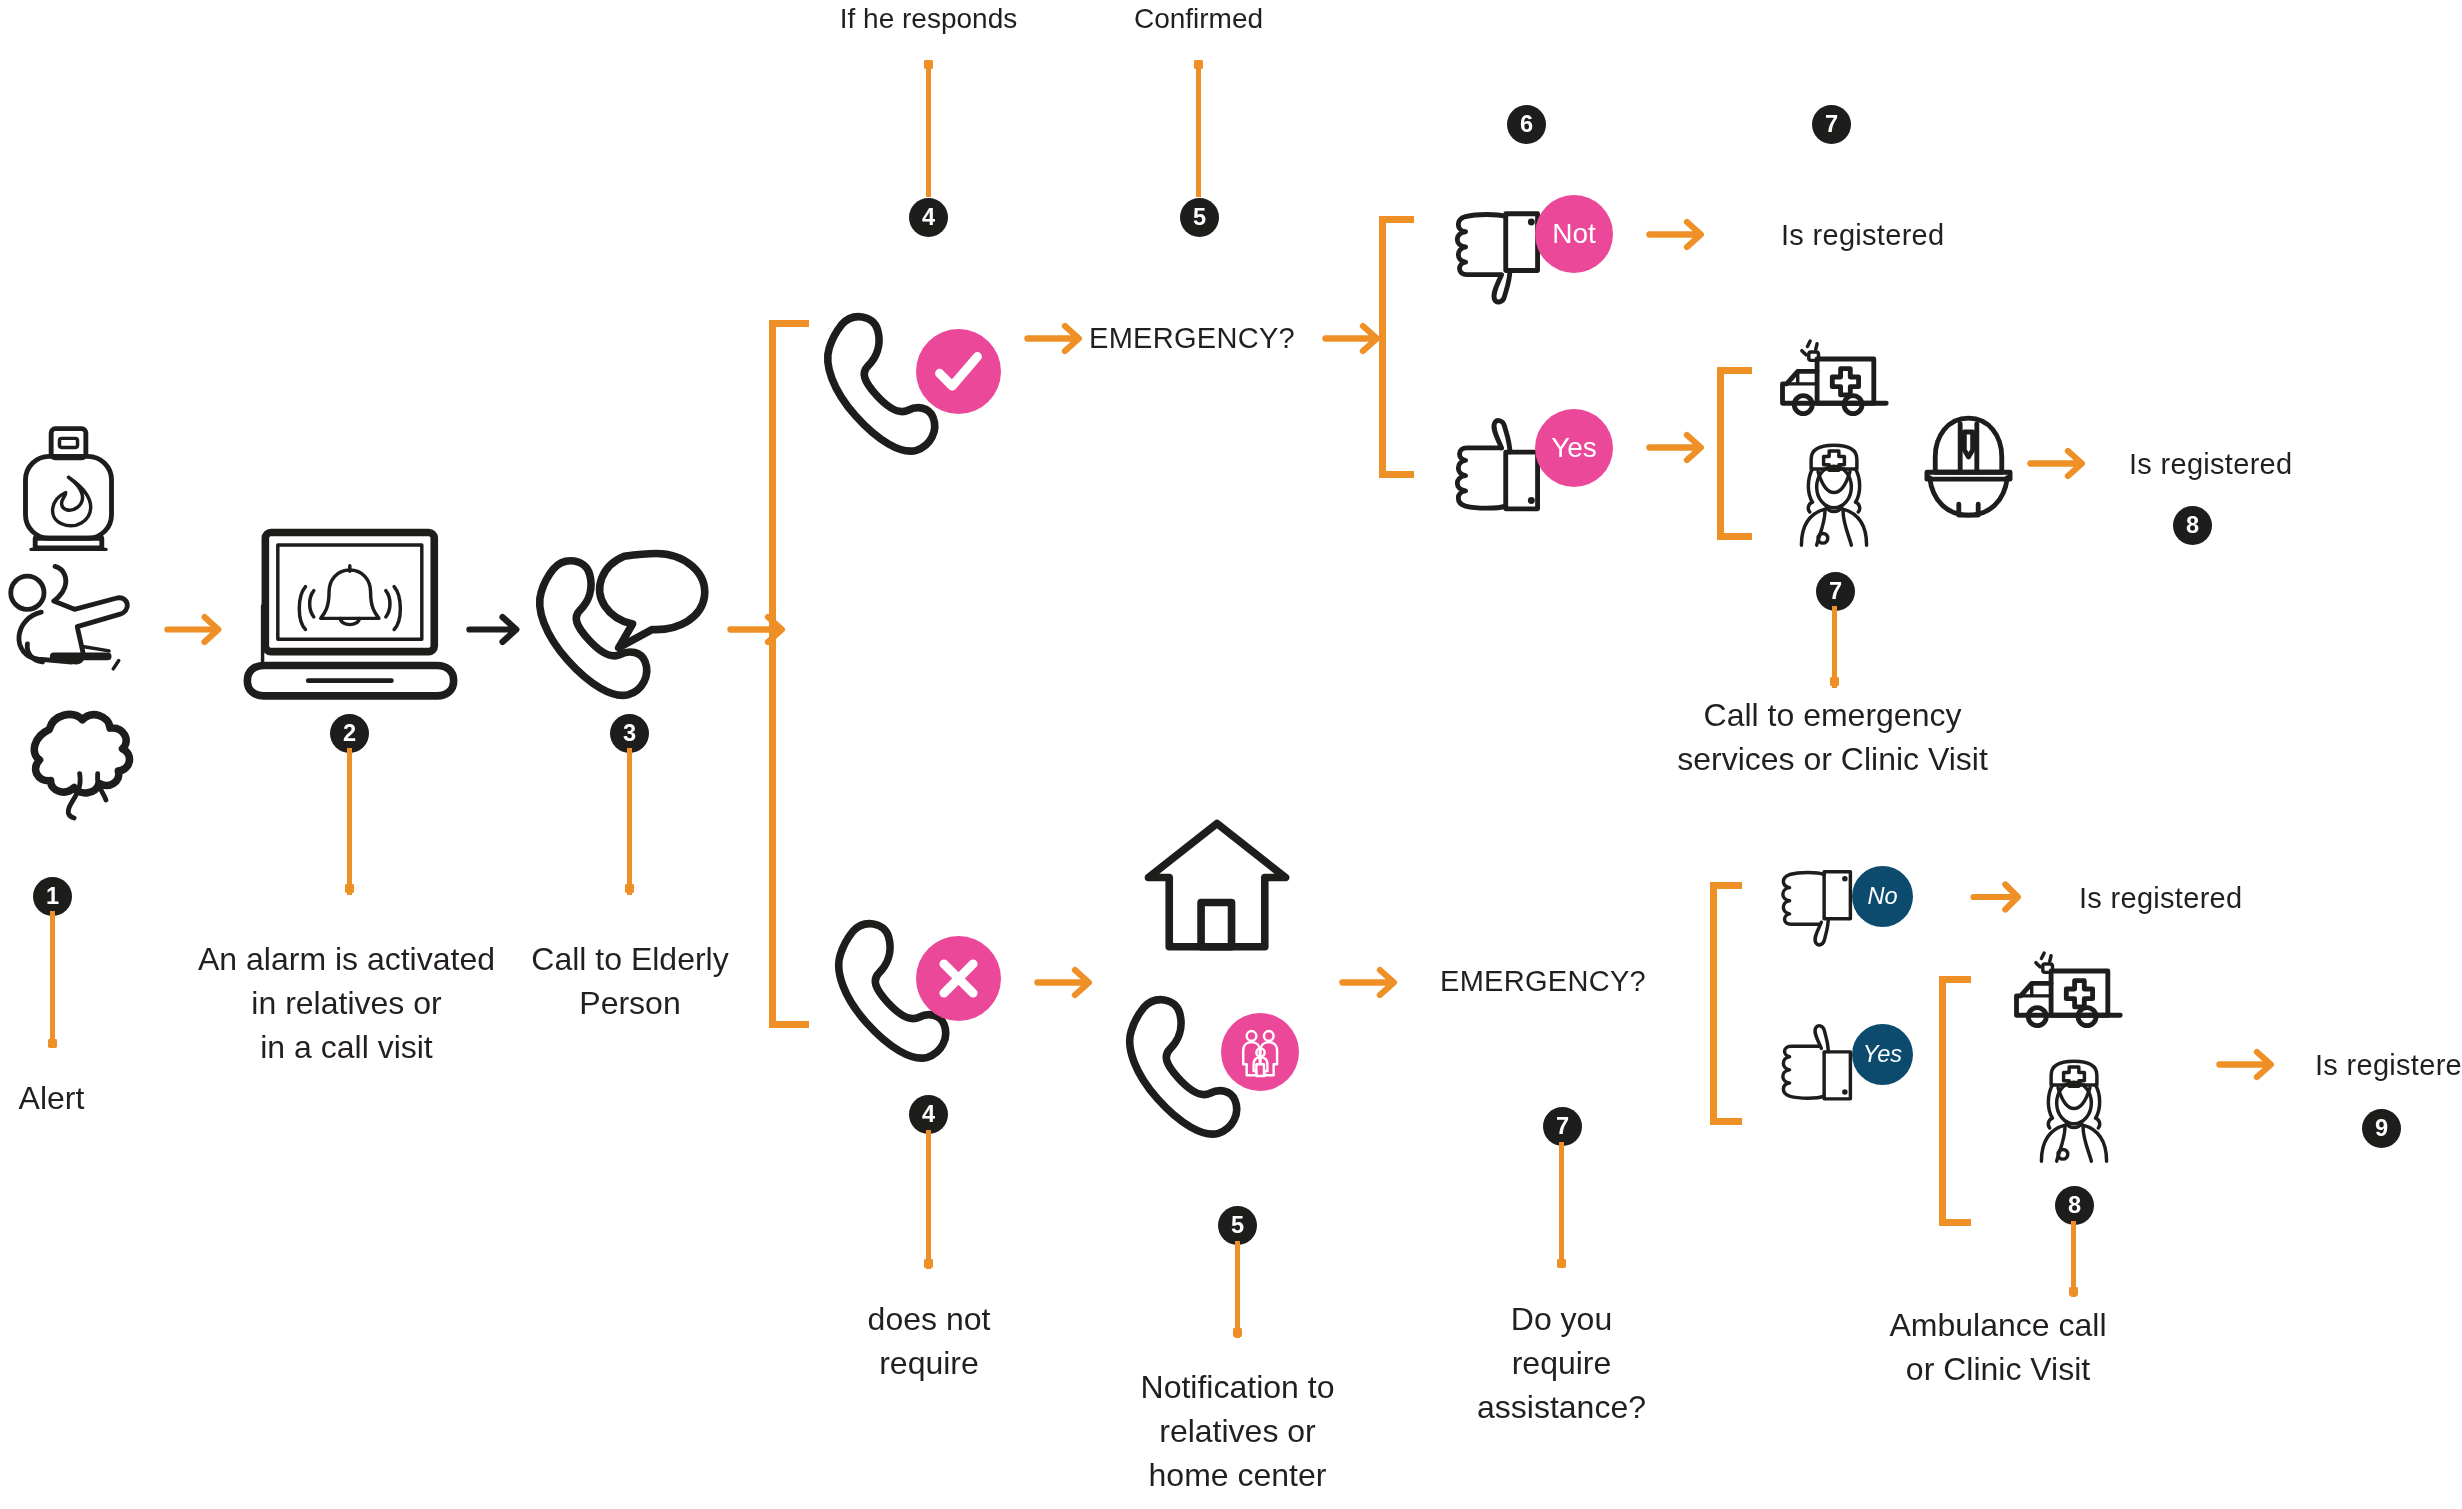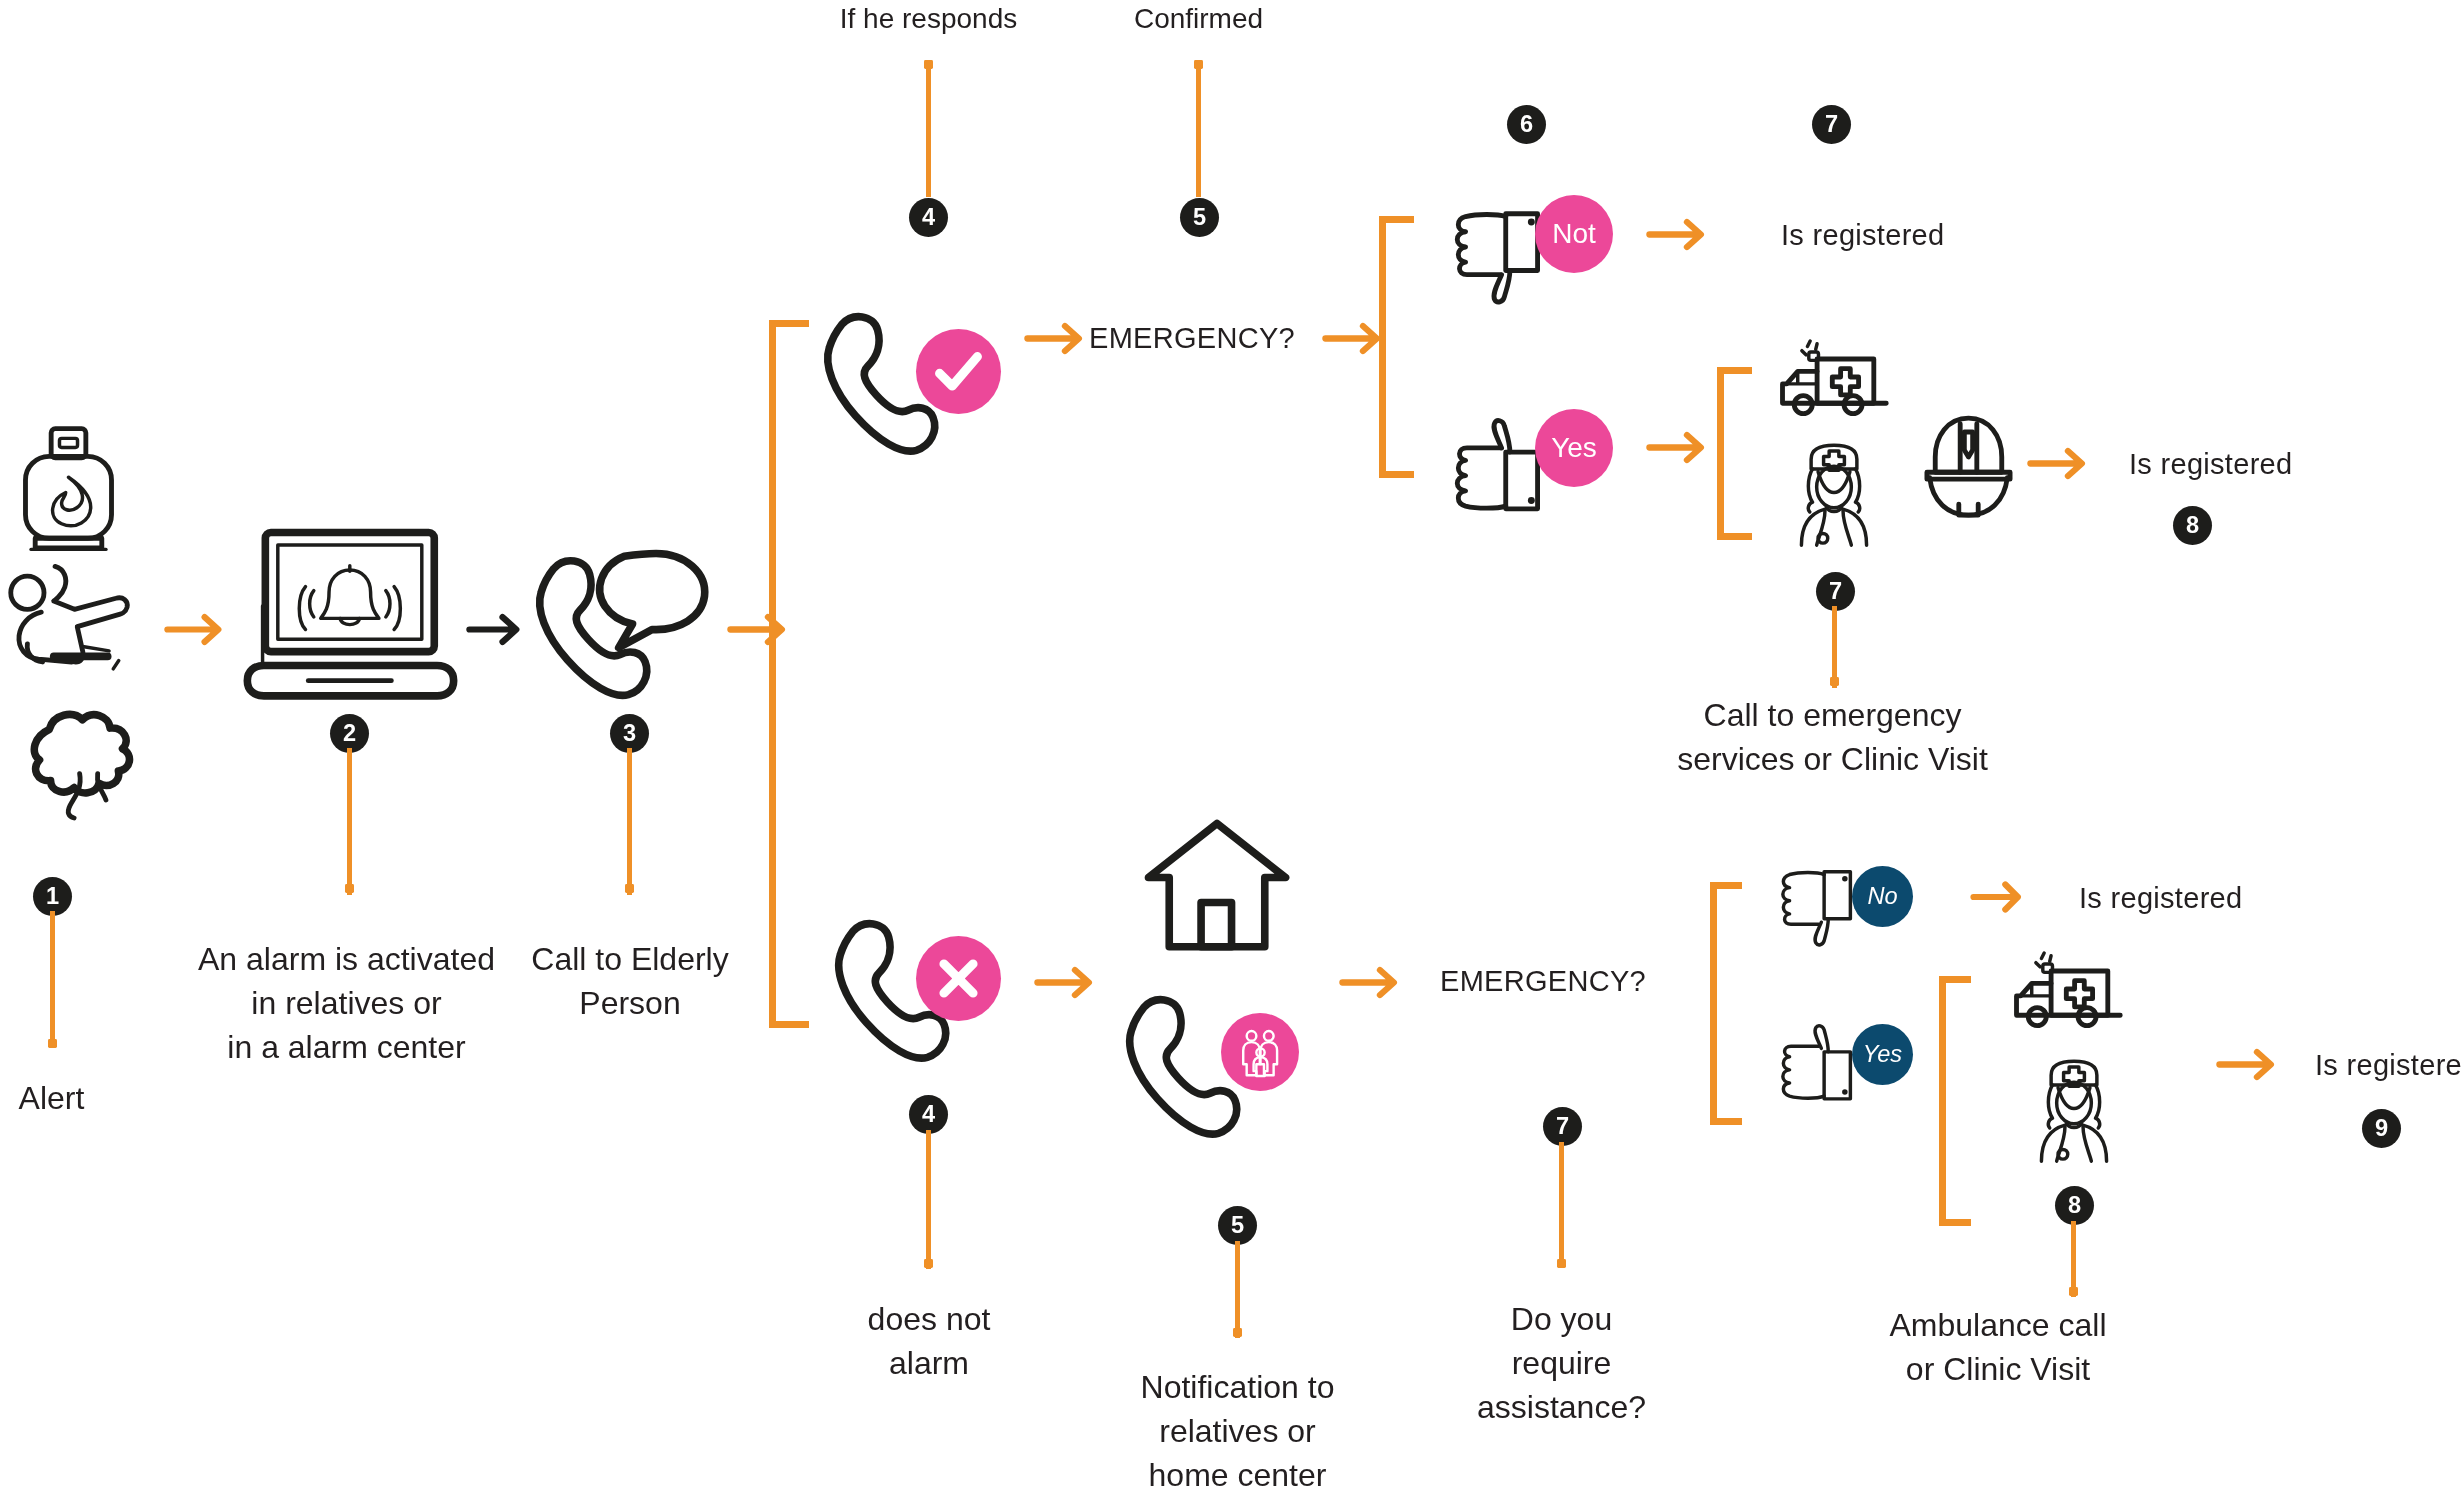"An alarm is activated" div.lbl { text: alarm center -> call visit }
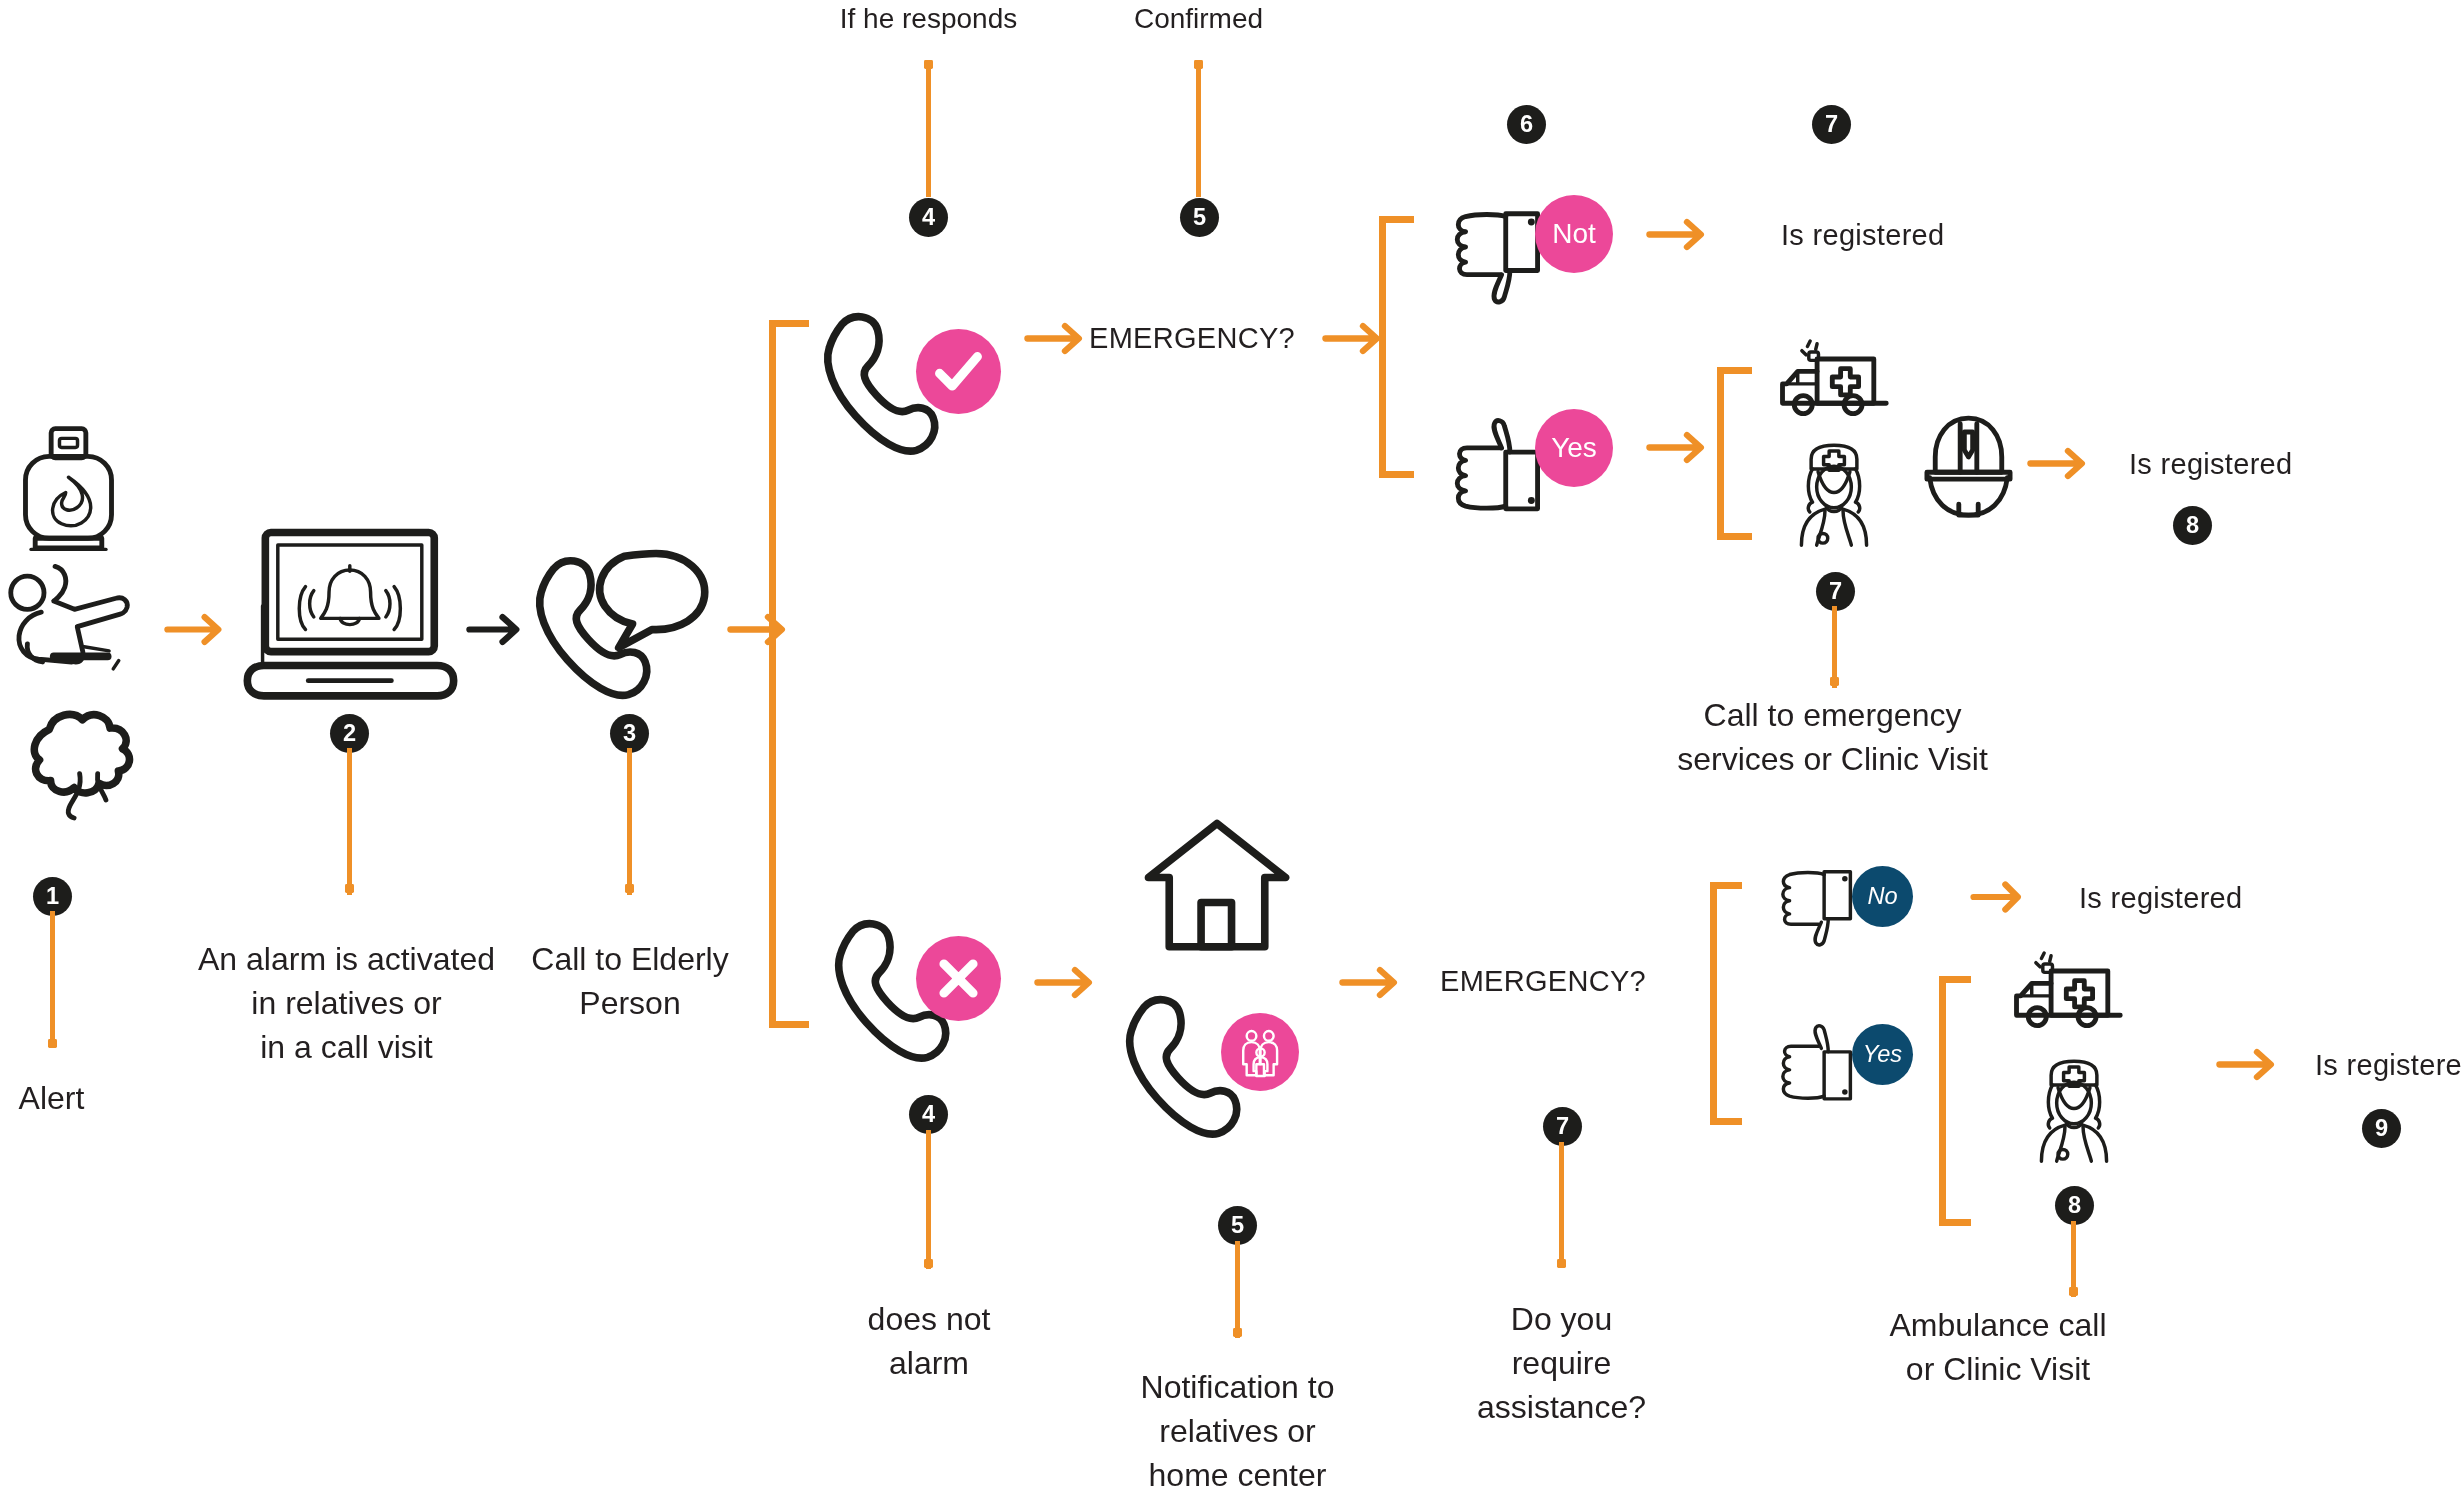"does not" div.lbl { text: alarm -> require }
